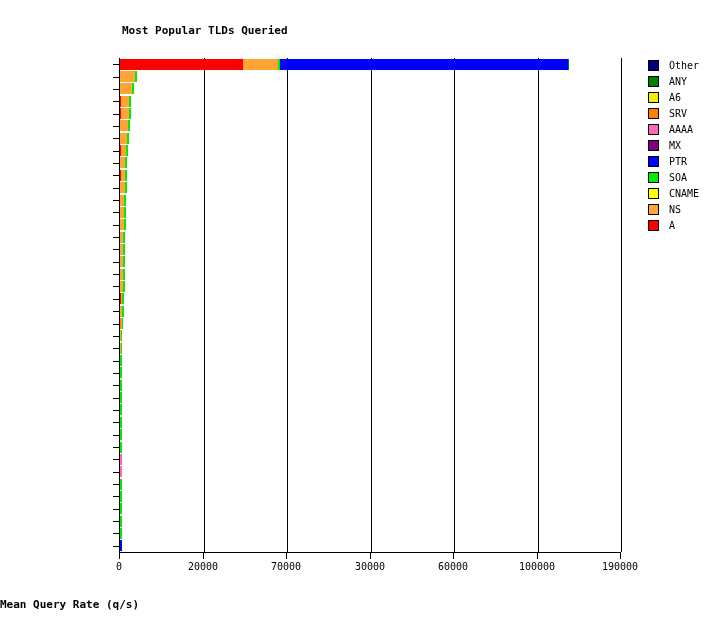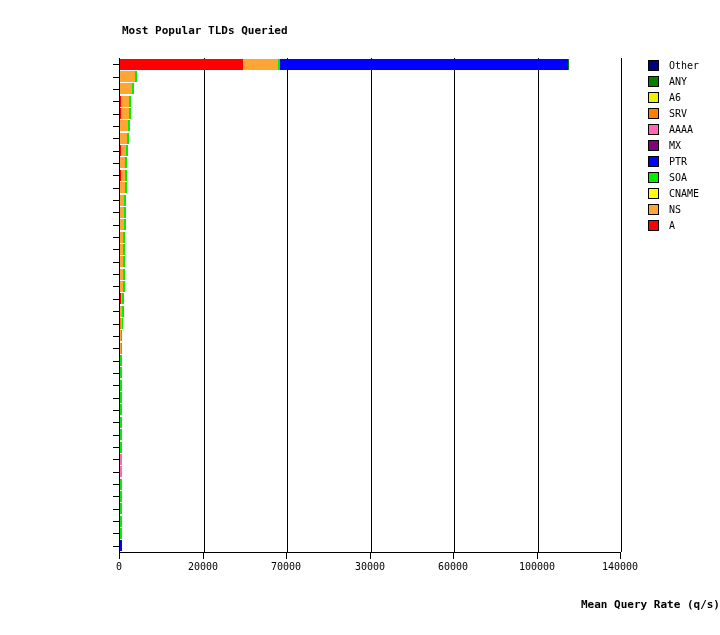"140000" div.xlabel { text: 140000 -> 190000 }
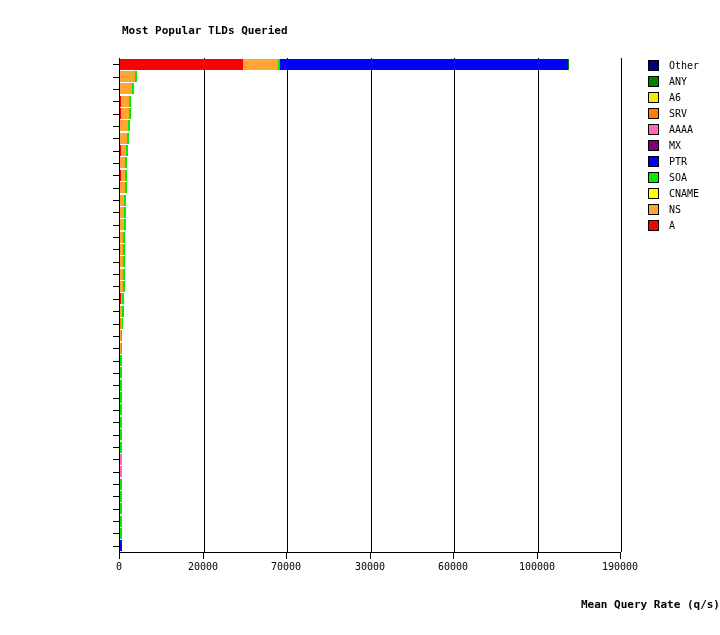"Mean Query Rate (q/s)" #xaxis-title { text-align: right -> left }
